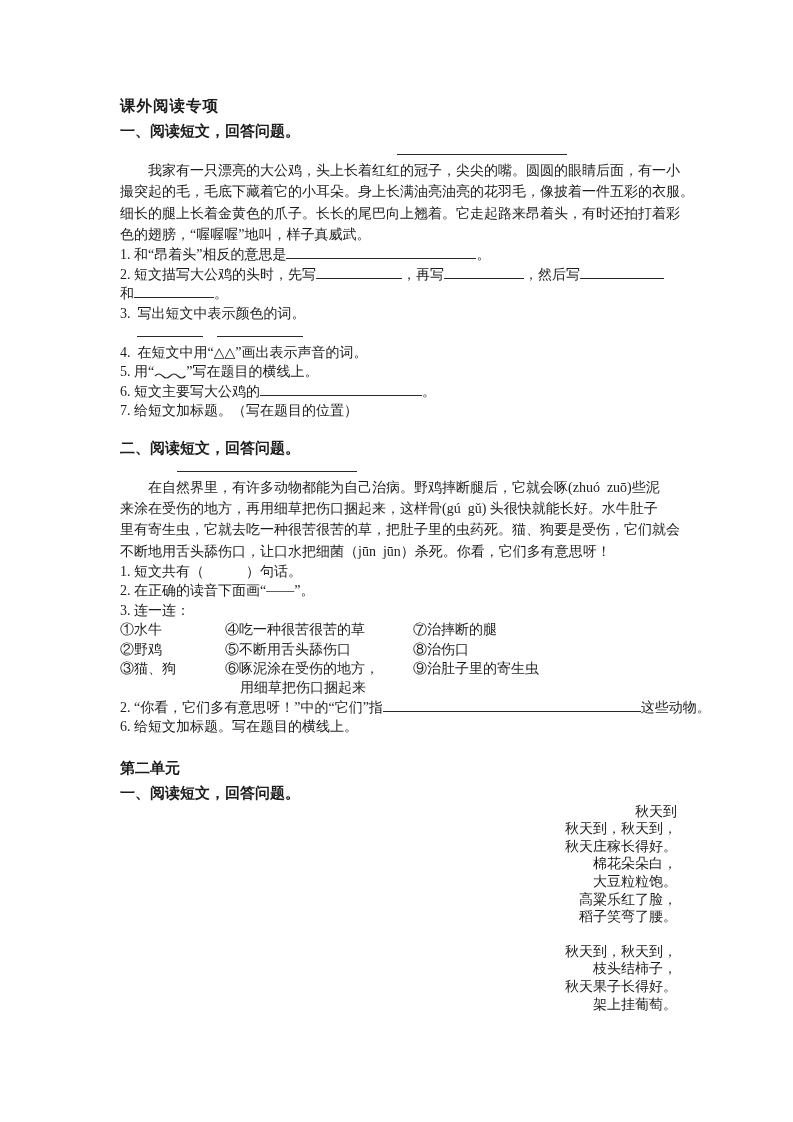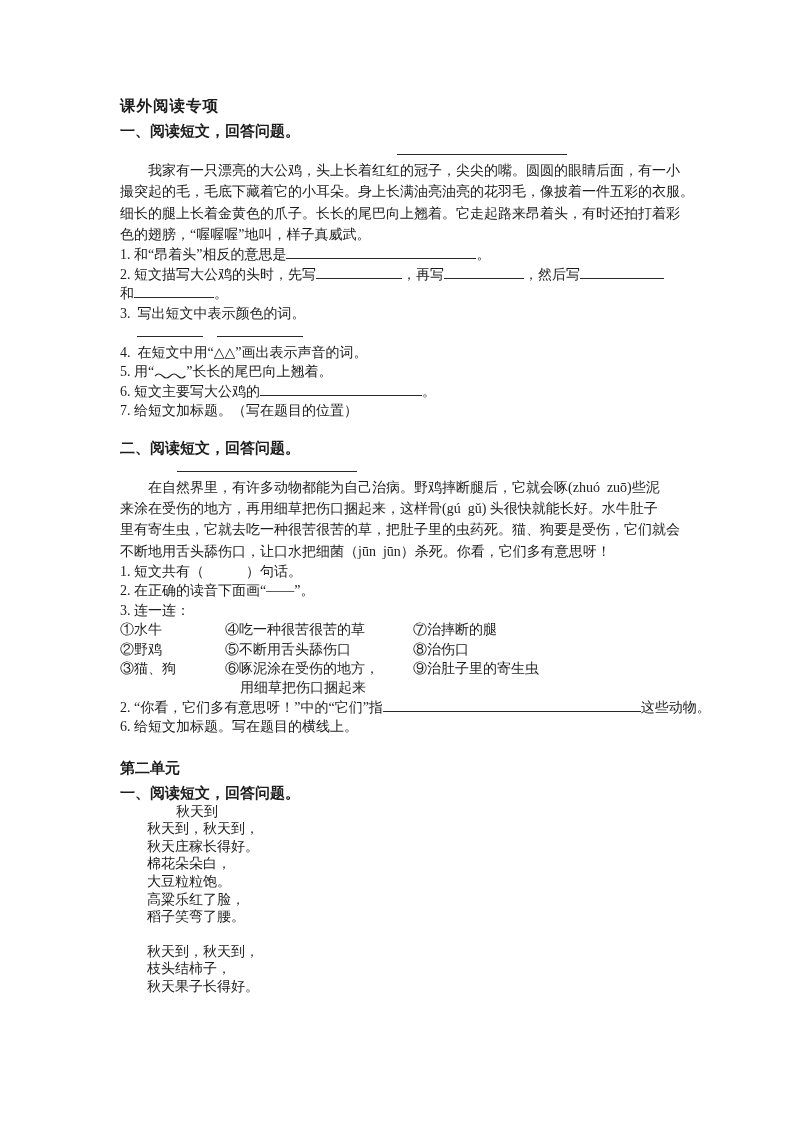"”长长的尾巴向上翘着。" span { text: 长长的尾巴向上翘着 -> 写在题目的横线上 }
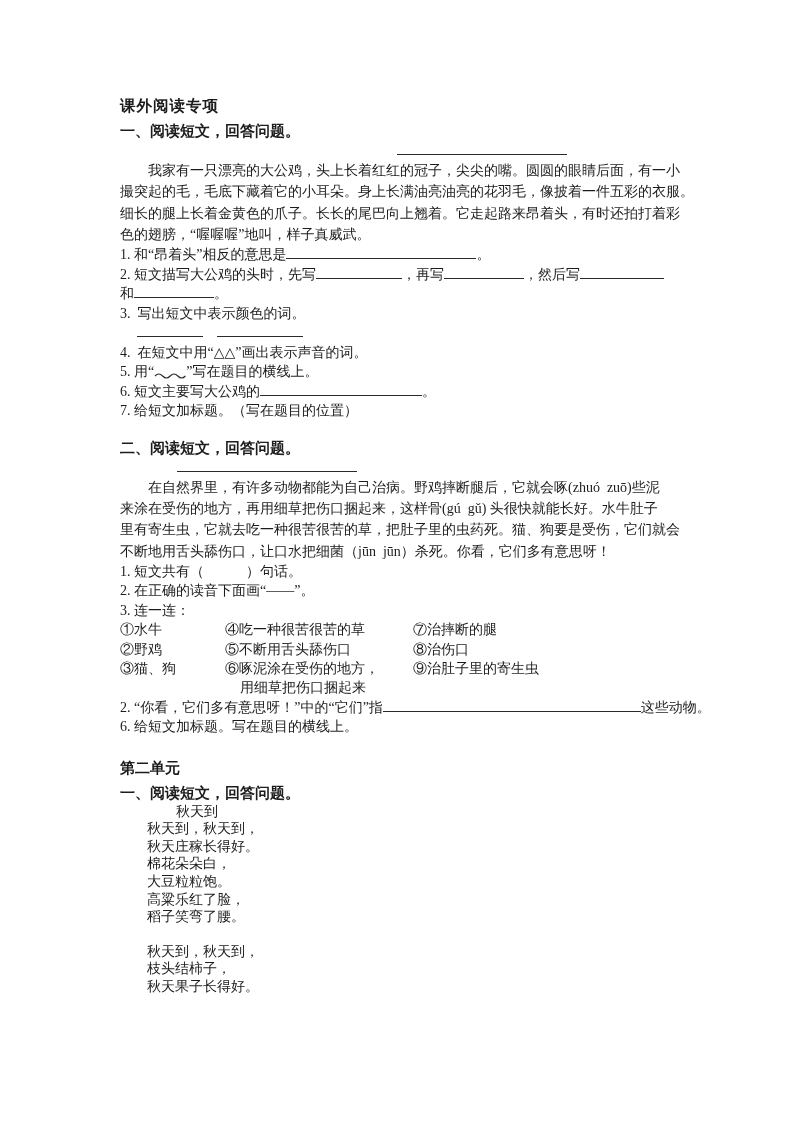"秋天到" .poem { text-align: none -> right }
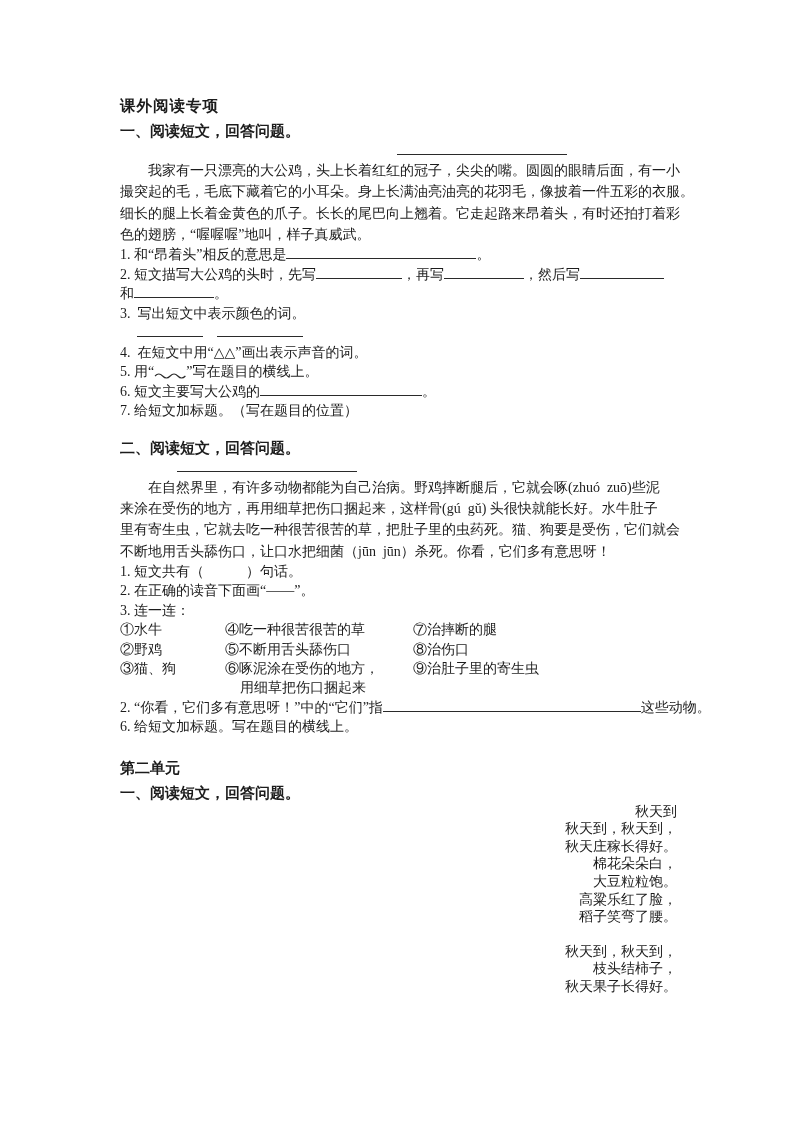"架上挂葡萄。" div.poem-line { html: none -> <div>架上挂葡萄。</div> }
